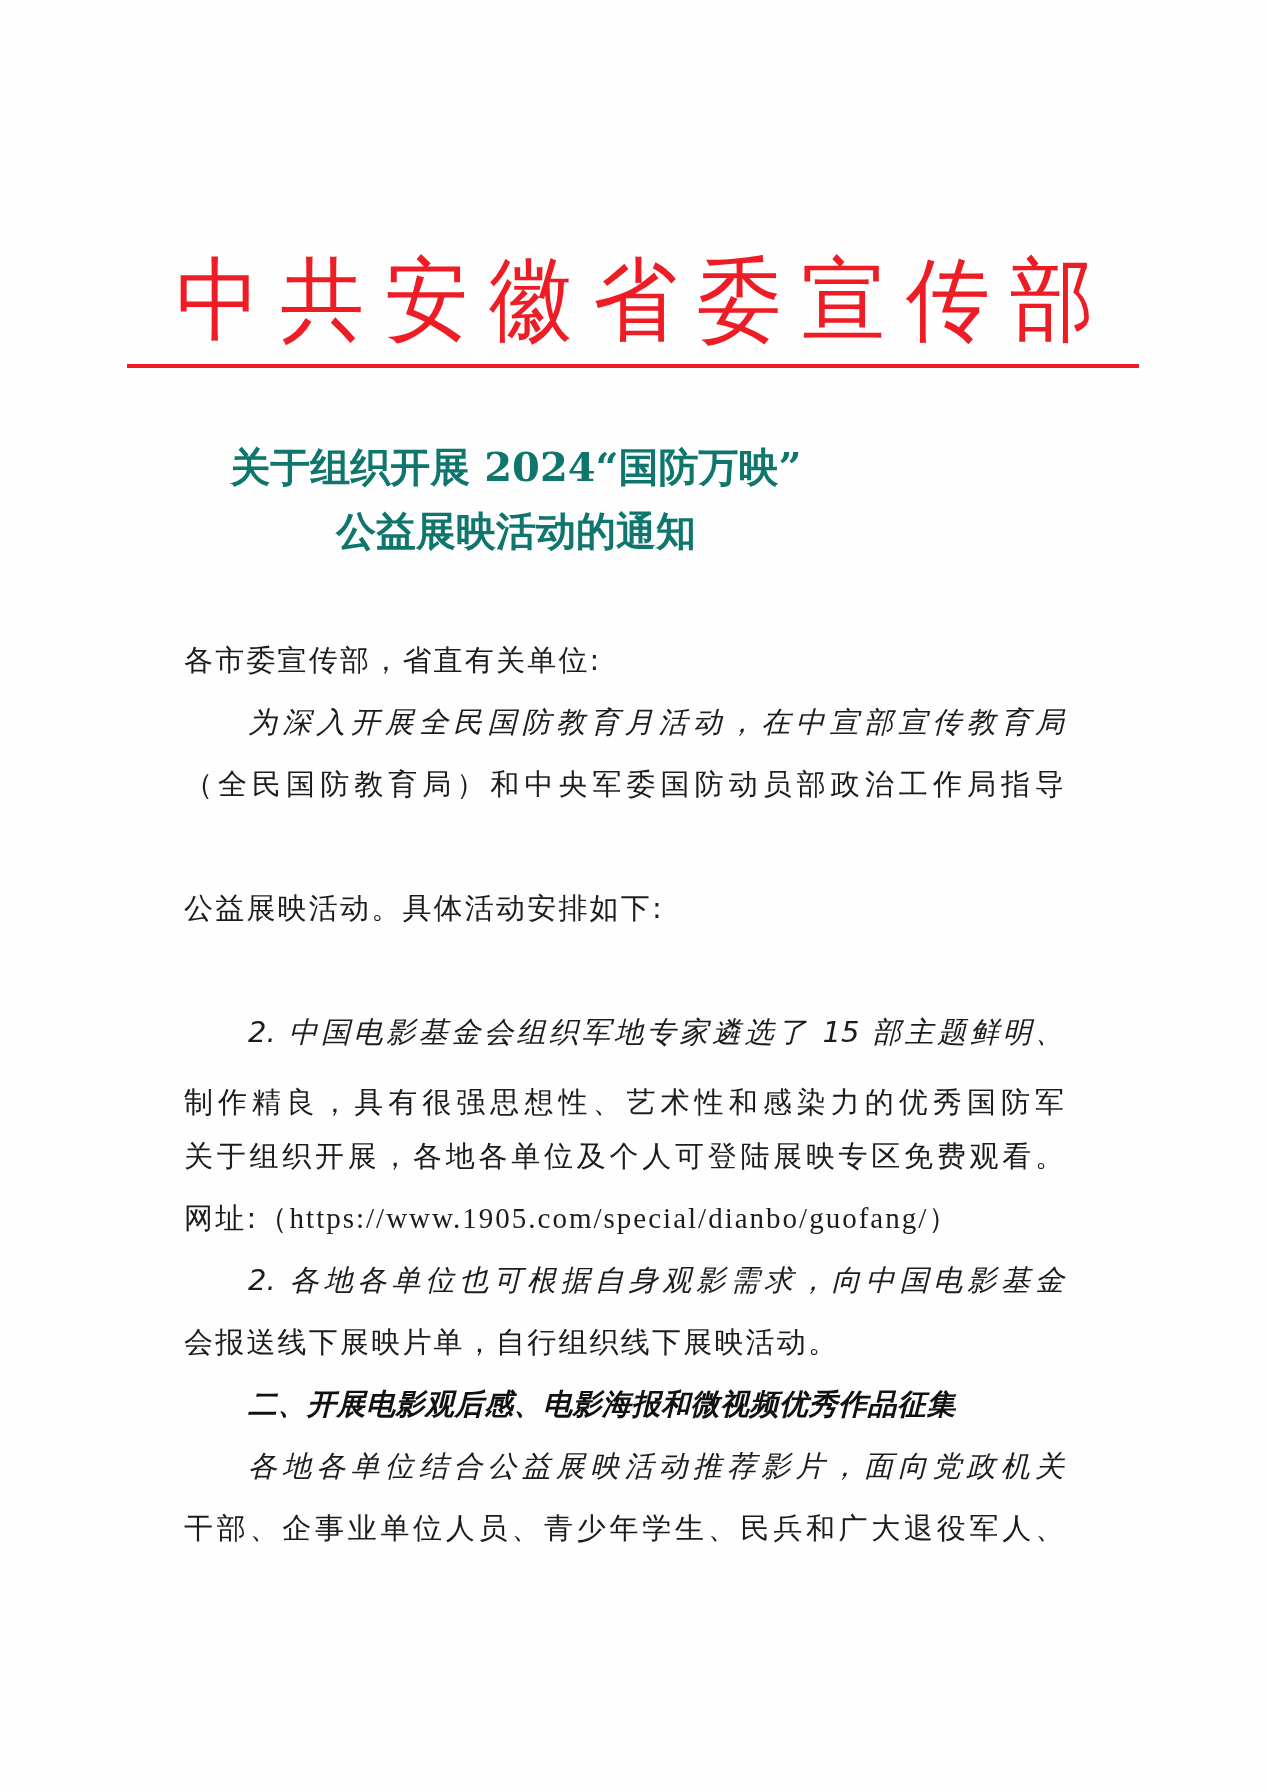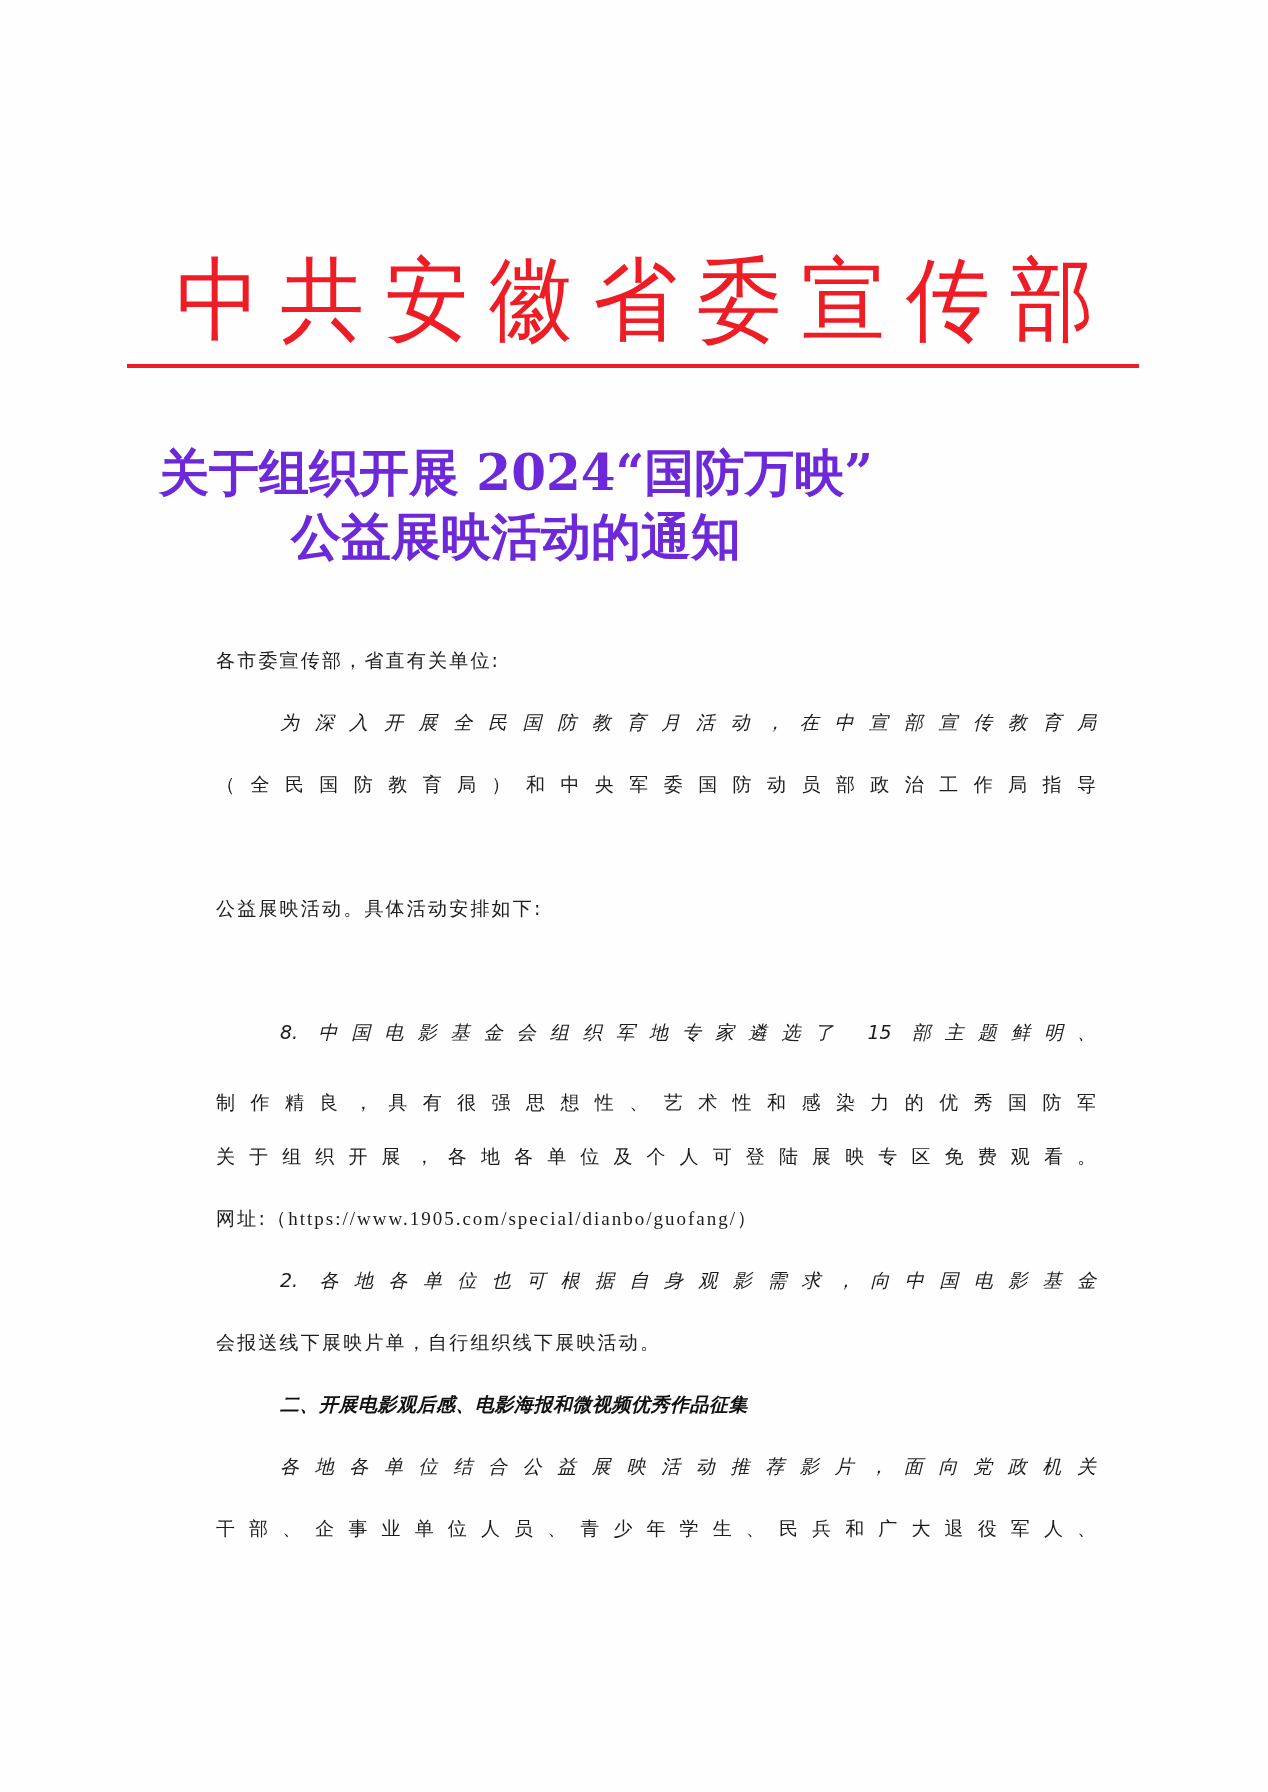"关于组织开展 2024“国防万映”" .doc-title { color: #6d28d9 -> #0f766e; font-size: 50px -> 40px }
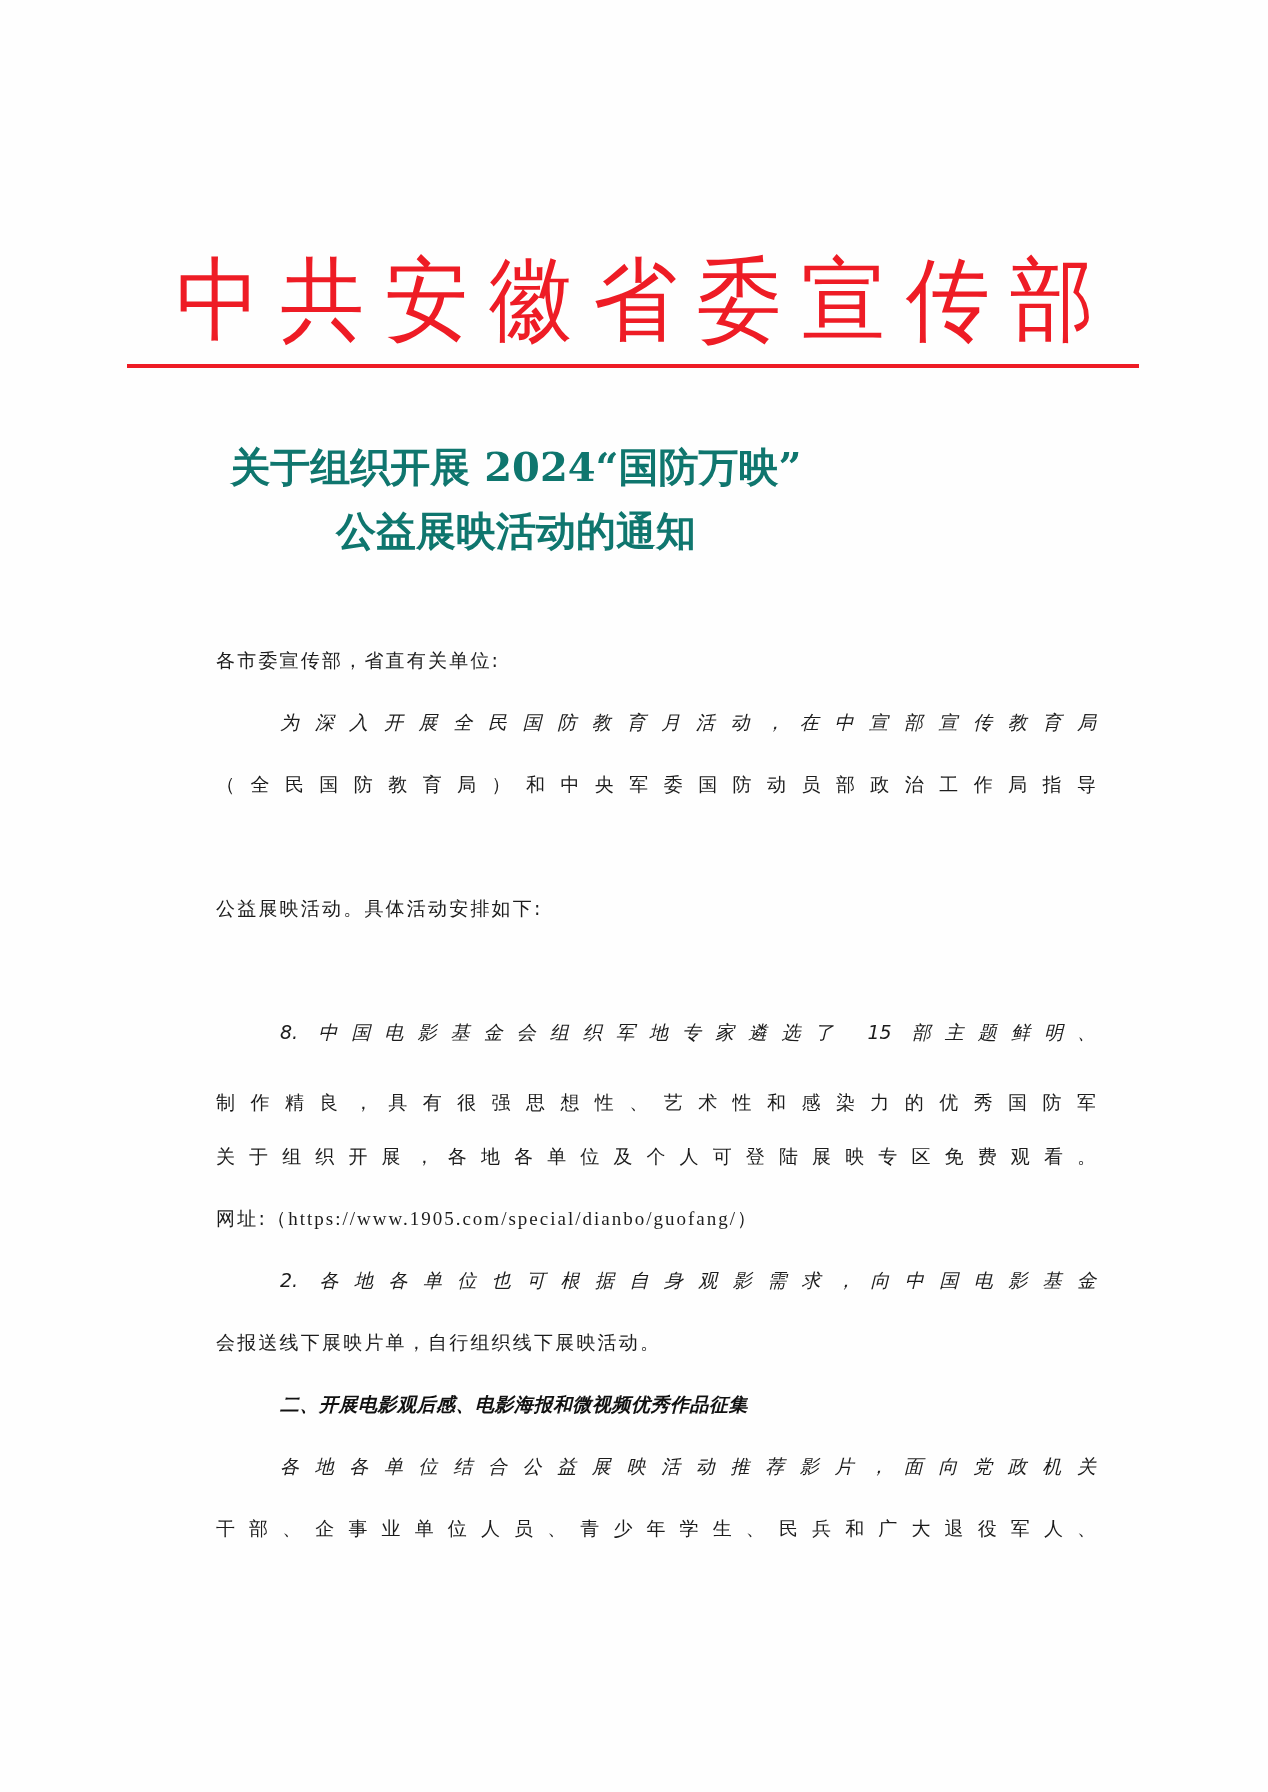"各市委宣传部，省直有关单位:" .body-line { font-size: 19px -> 29px; margin-left: 32px -> none }
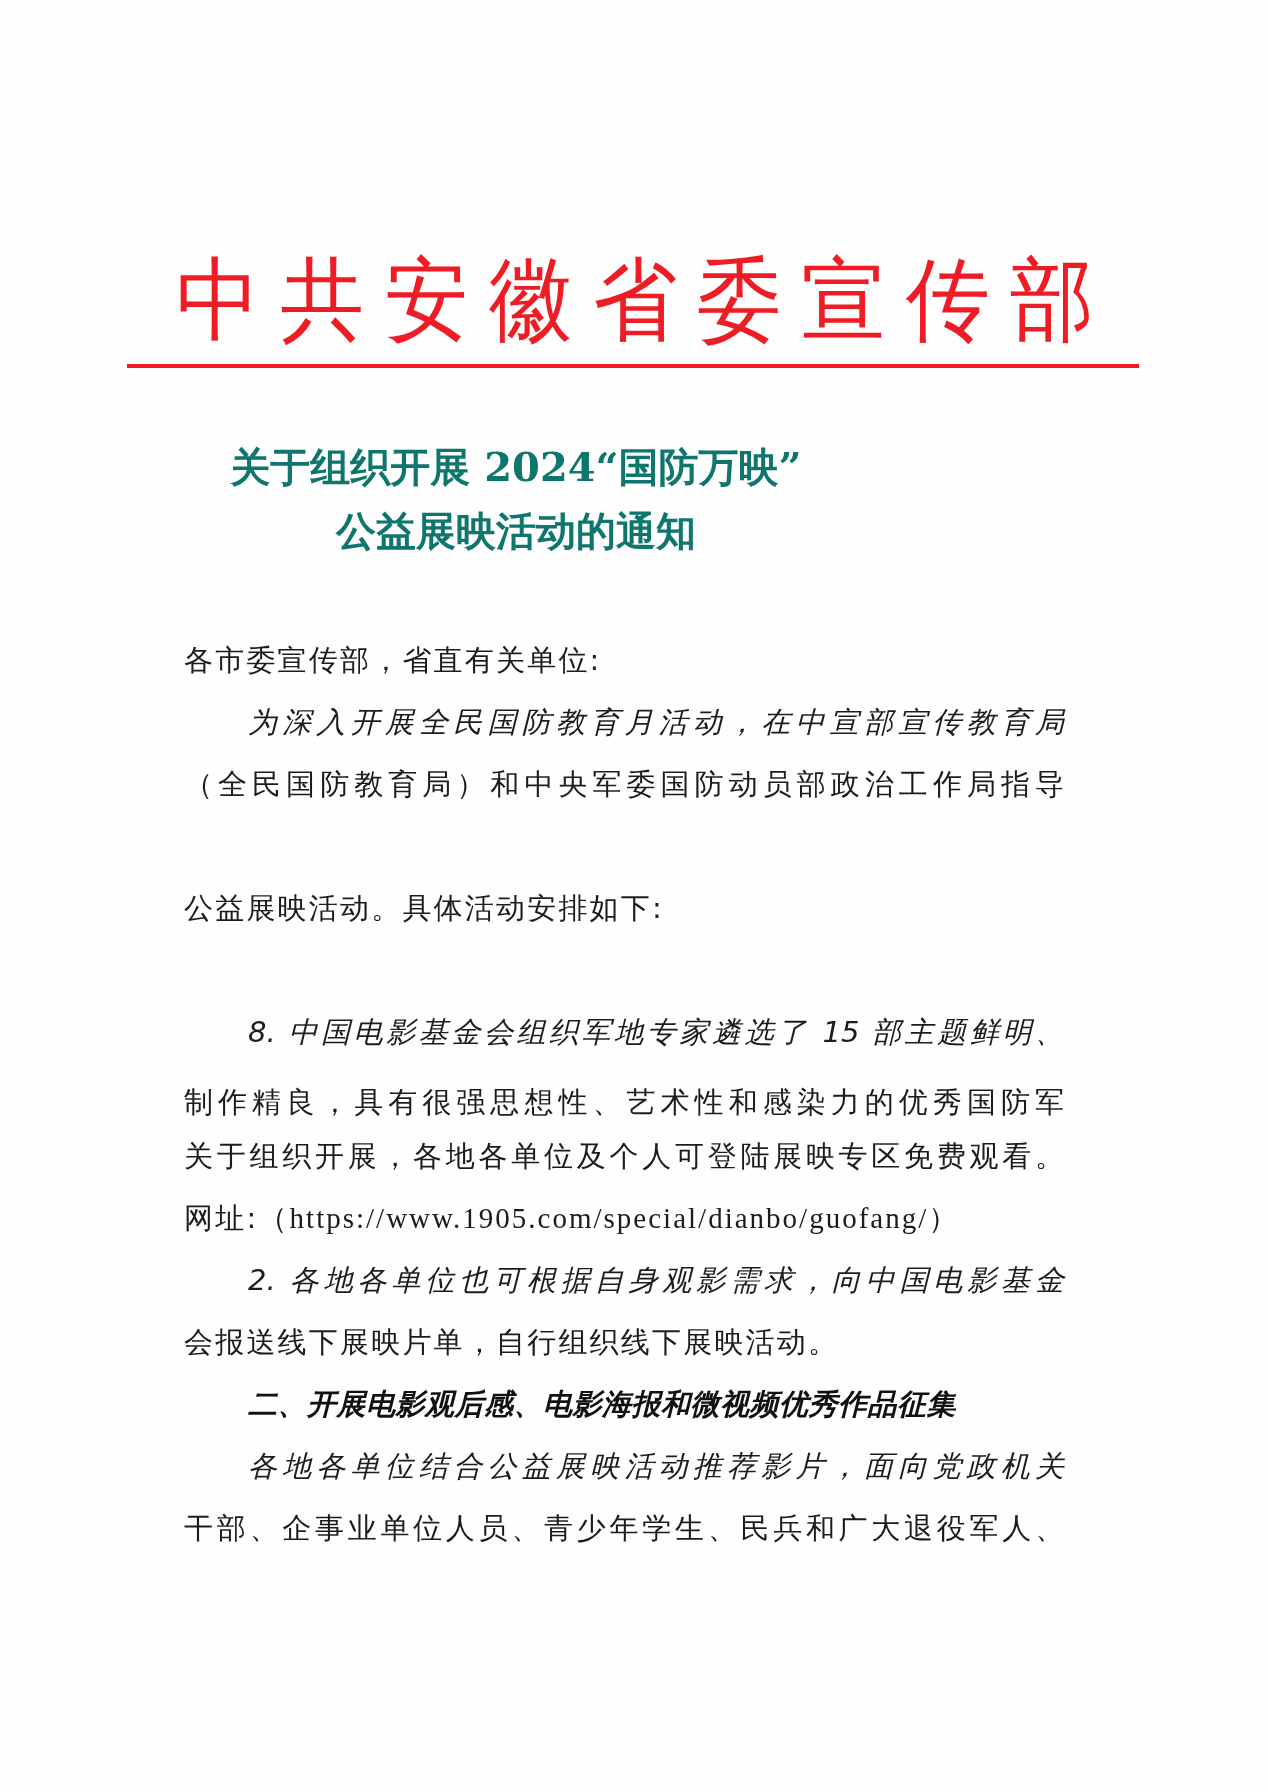"8. 中国电影基金会组织军地专家遴选了 15 部主题鲜明、" div.body-line { text: 8 -> 2 }
